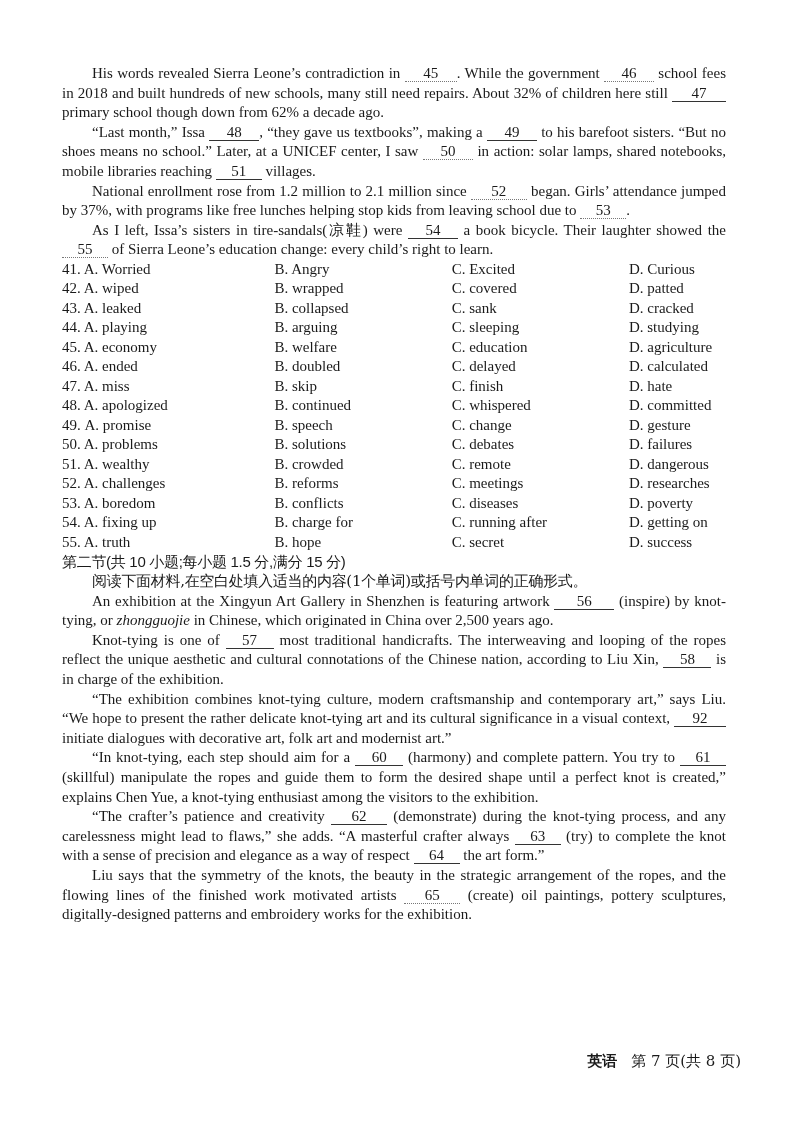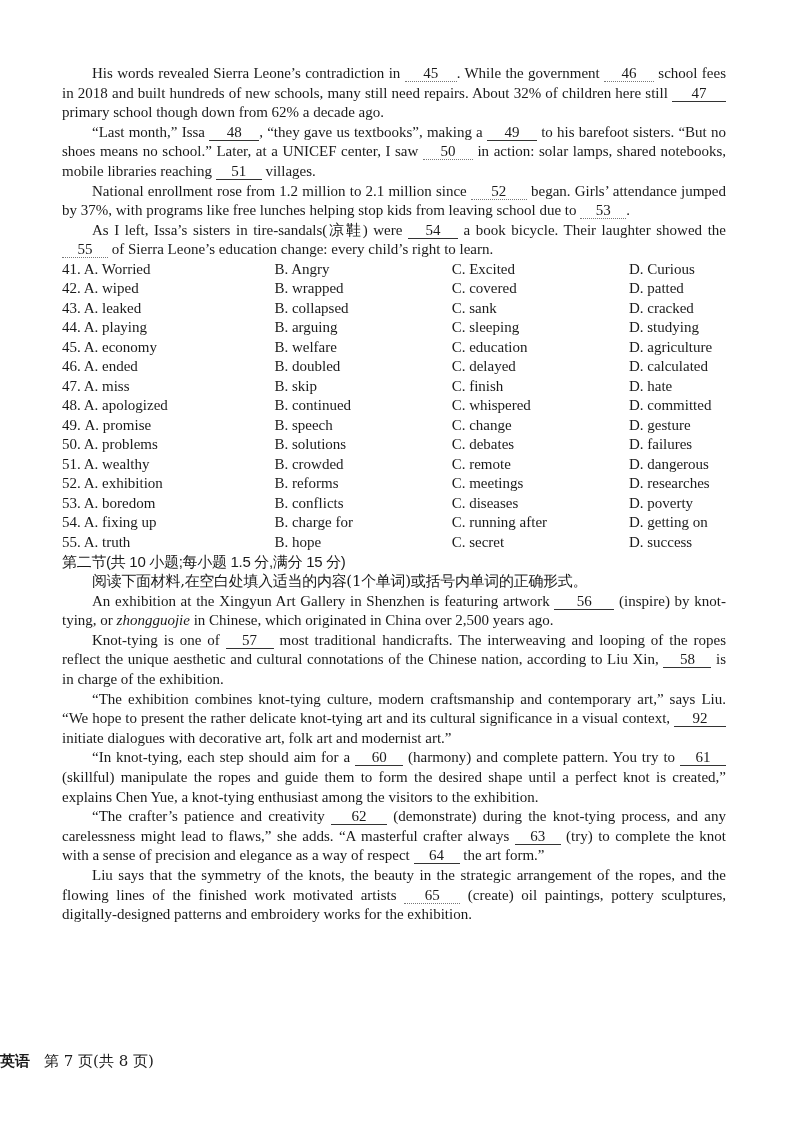"A. exhibition" span { text: exhibition -> challenges }
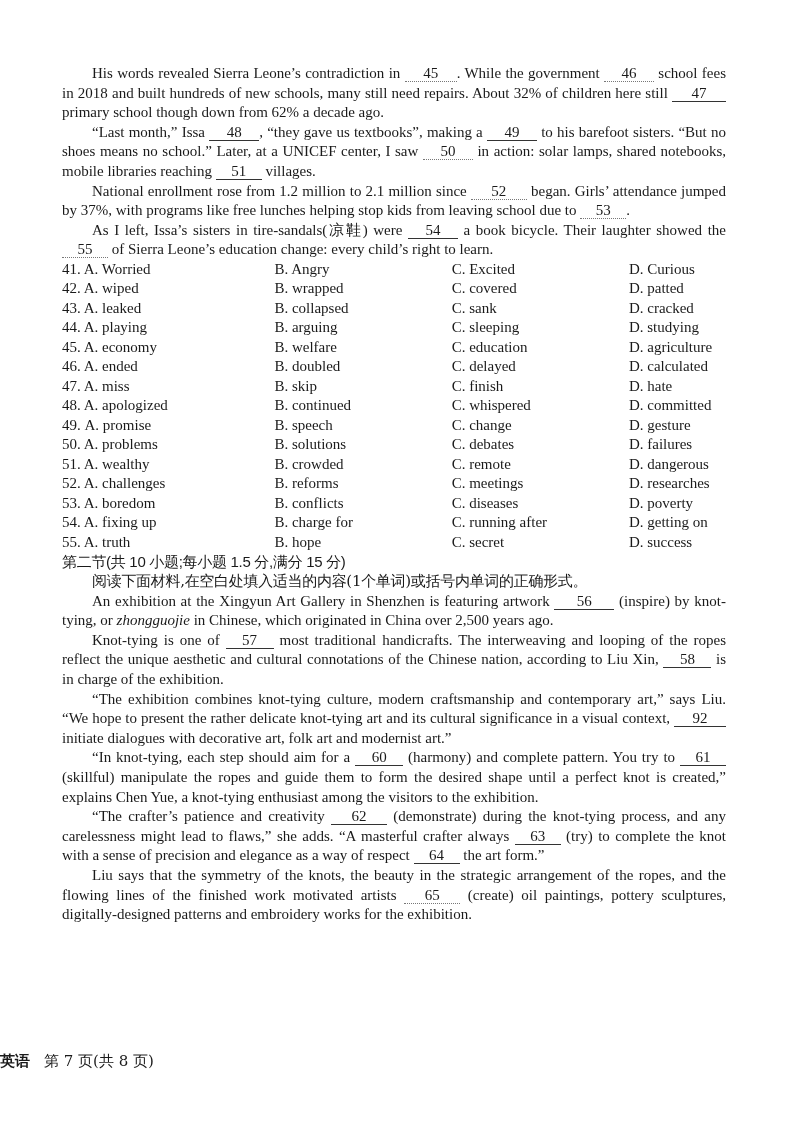"英语 第 7 页(共 8" .footer { text-align: left -> right }
